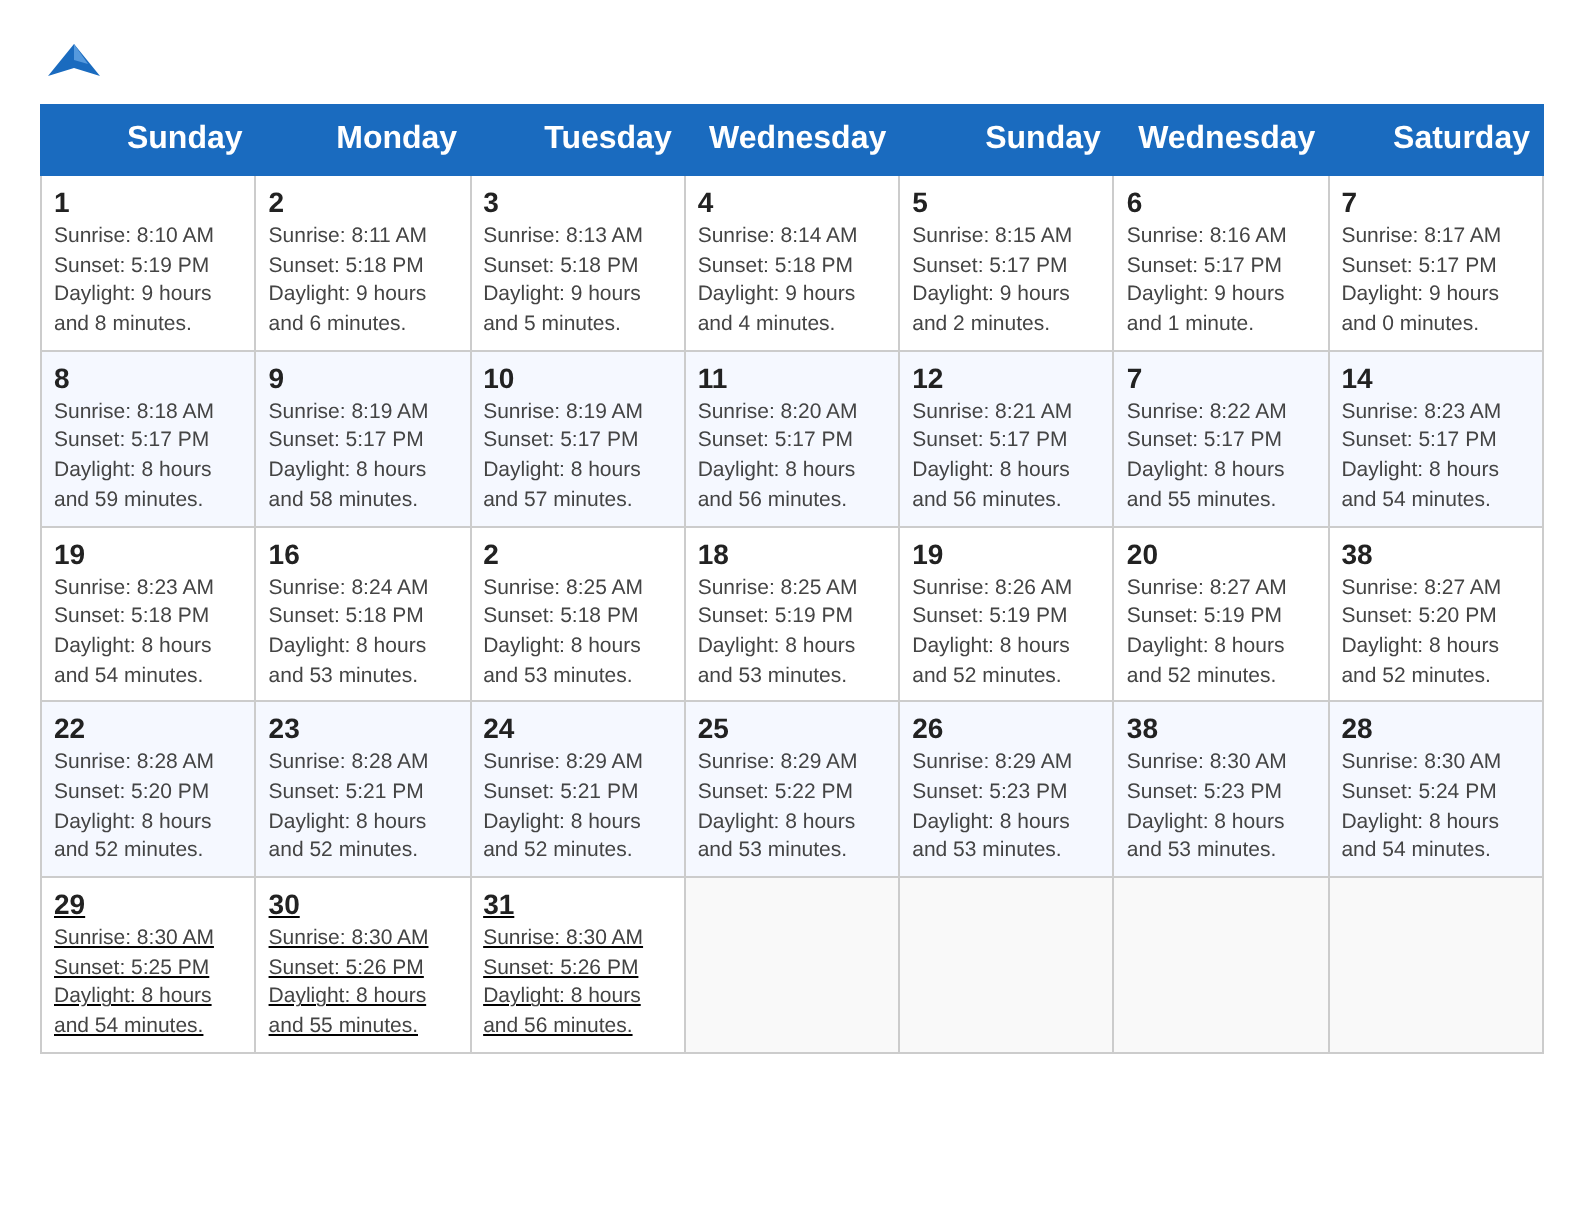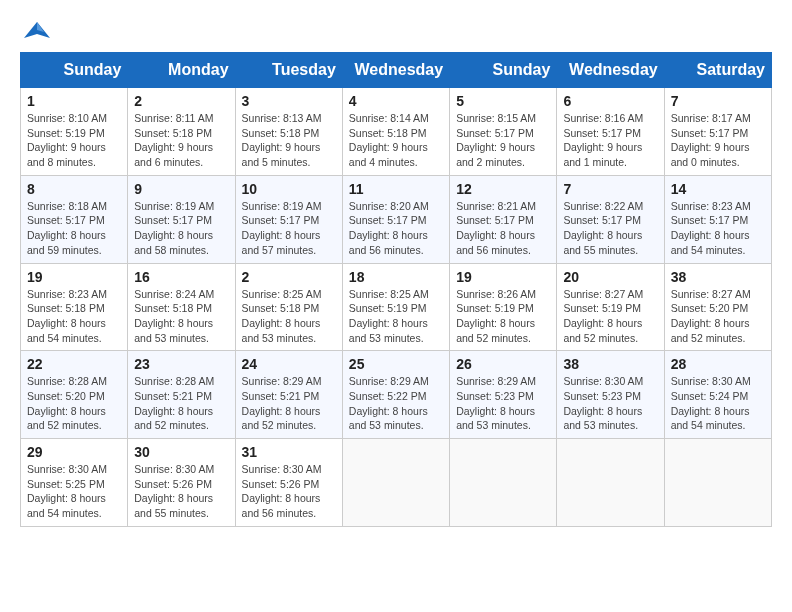"29" .last-row td { text-decoration: none -> underline }
